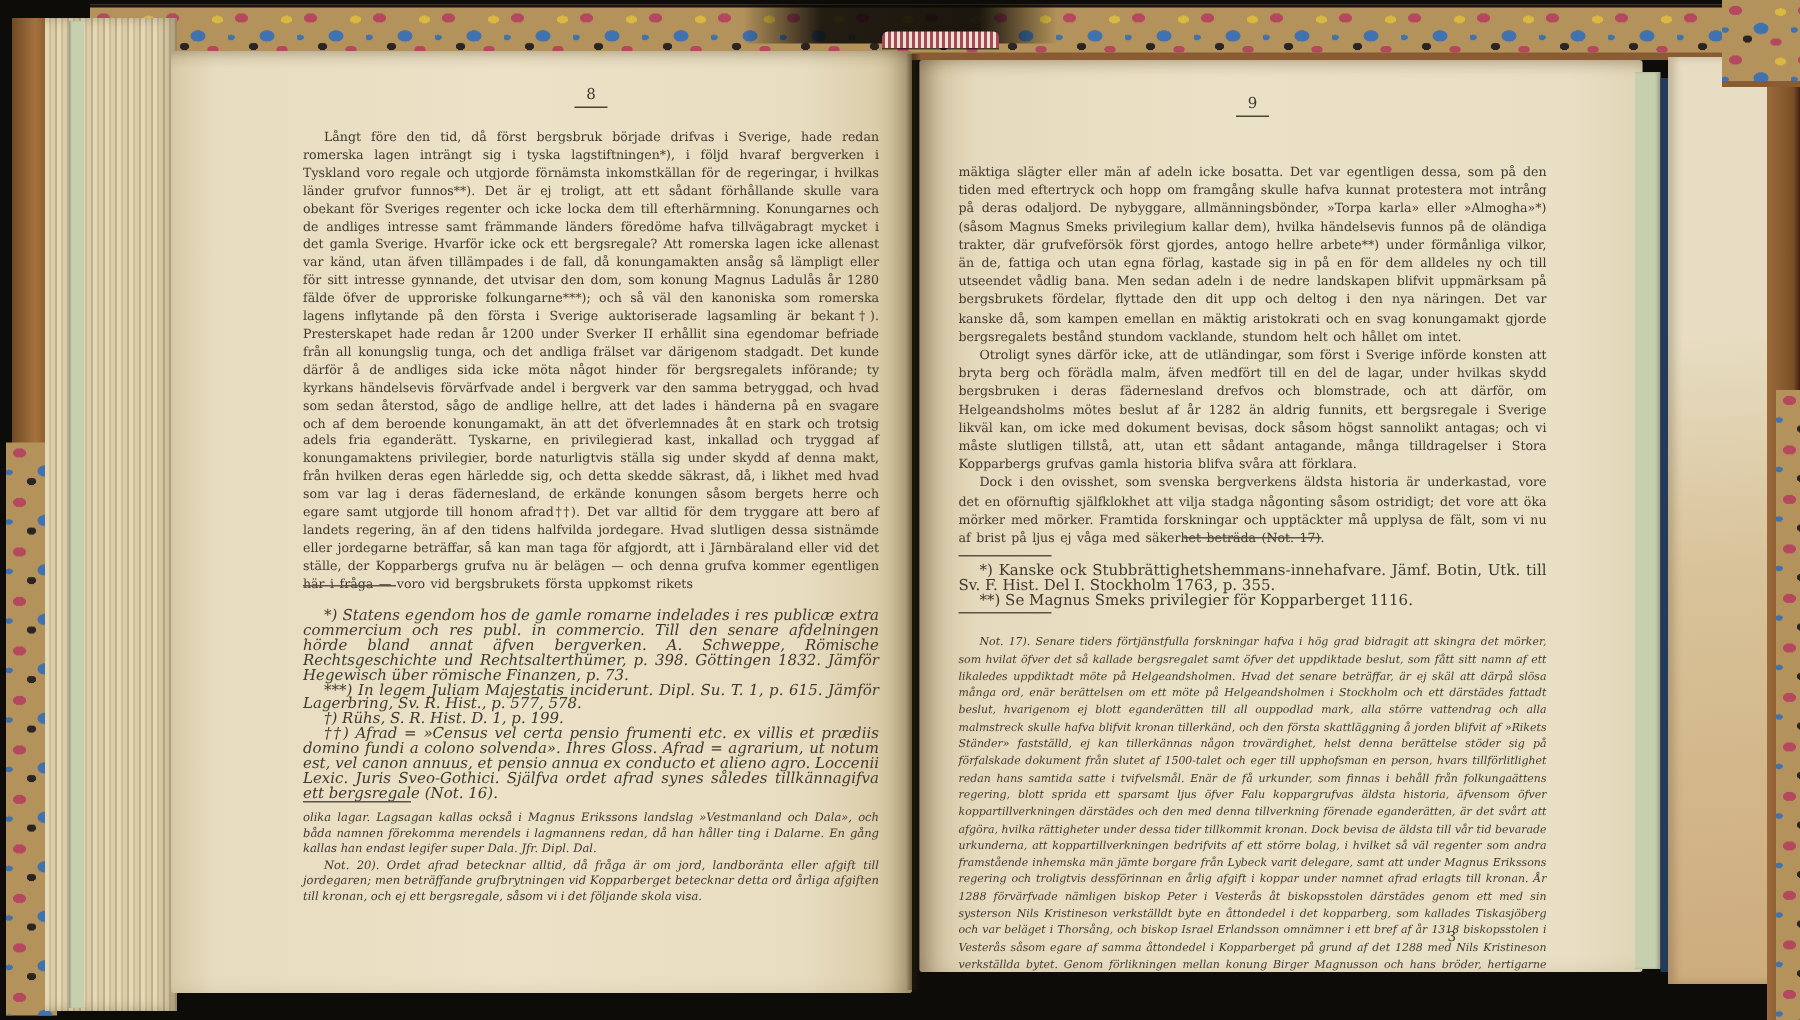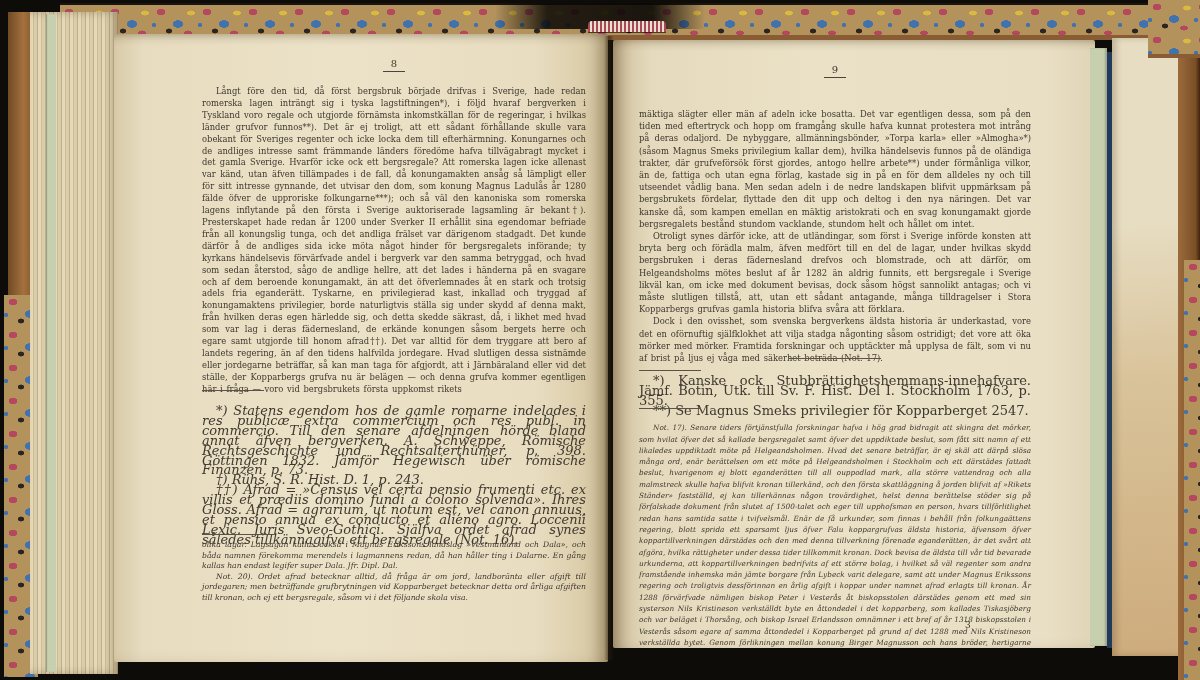"*) Kanske ock" .fns { font-size: 13px -> 10px }
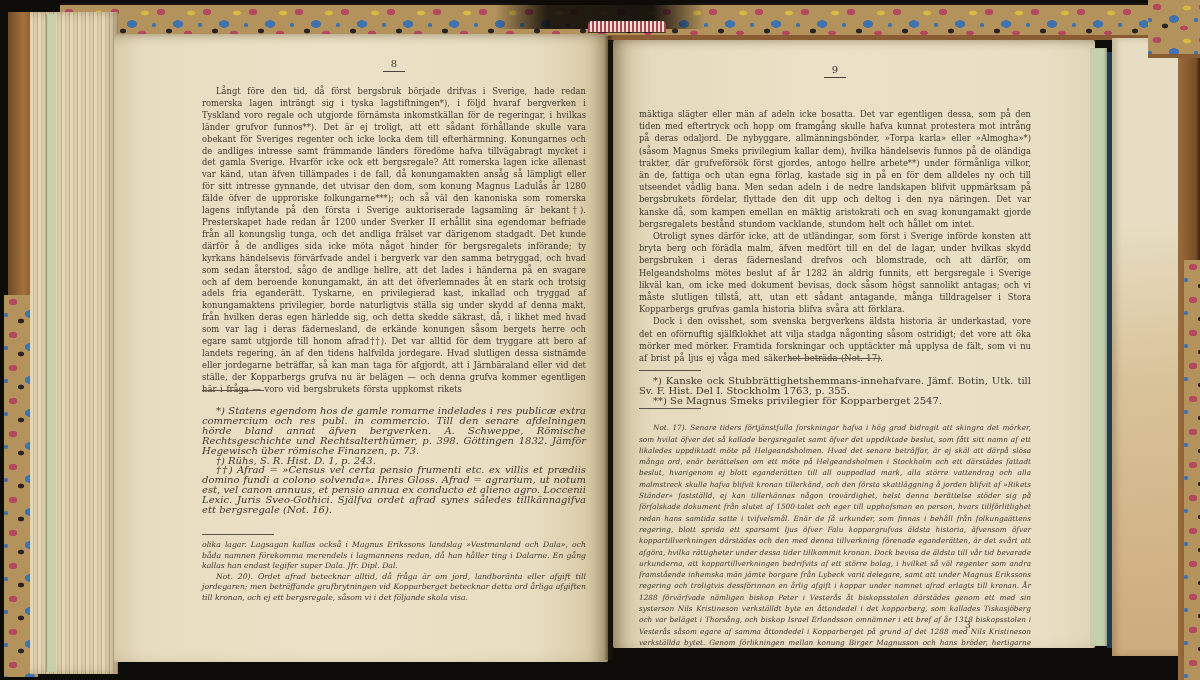"**) Se Magnus Smeks privilegier" p.indent { text: 2547 -> 1116 }
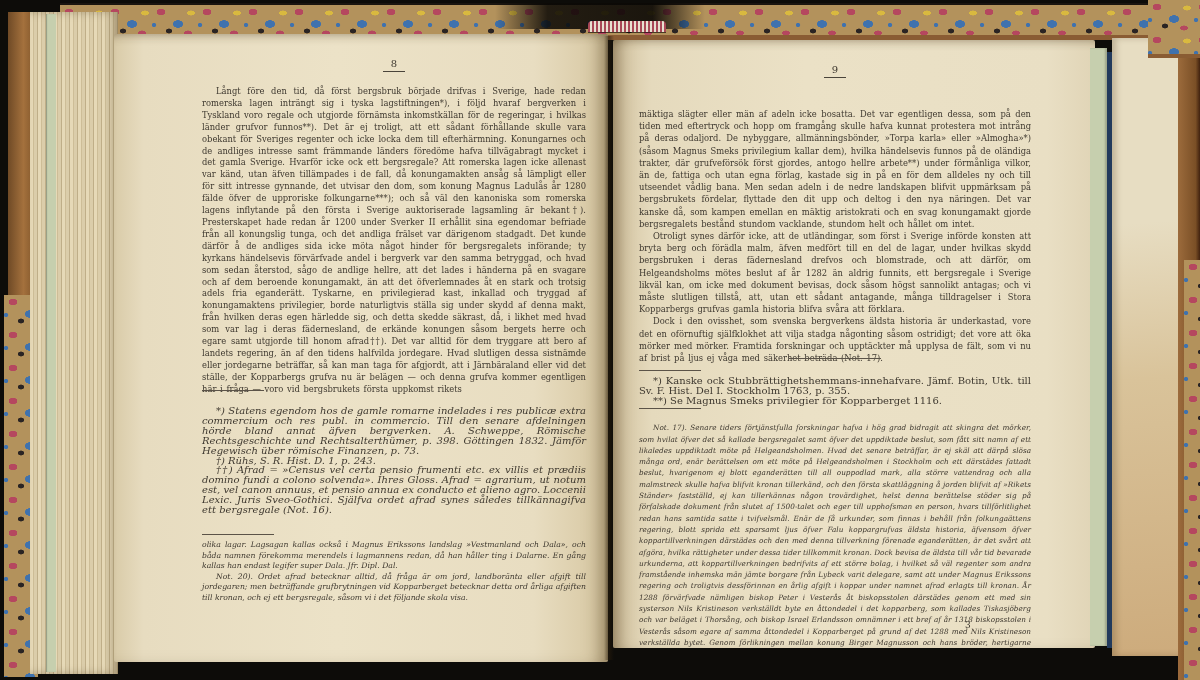"***) In legem Juliam Majestatis" p.indent { html: none -> <p>***) In legem Juliam Majestatis inciderunt. Dipl. Su. T. 1, p. 615. Jämför Lagerbring, Sv. R. Hist., p. 577, 578.</p> }
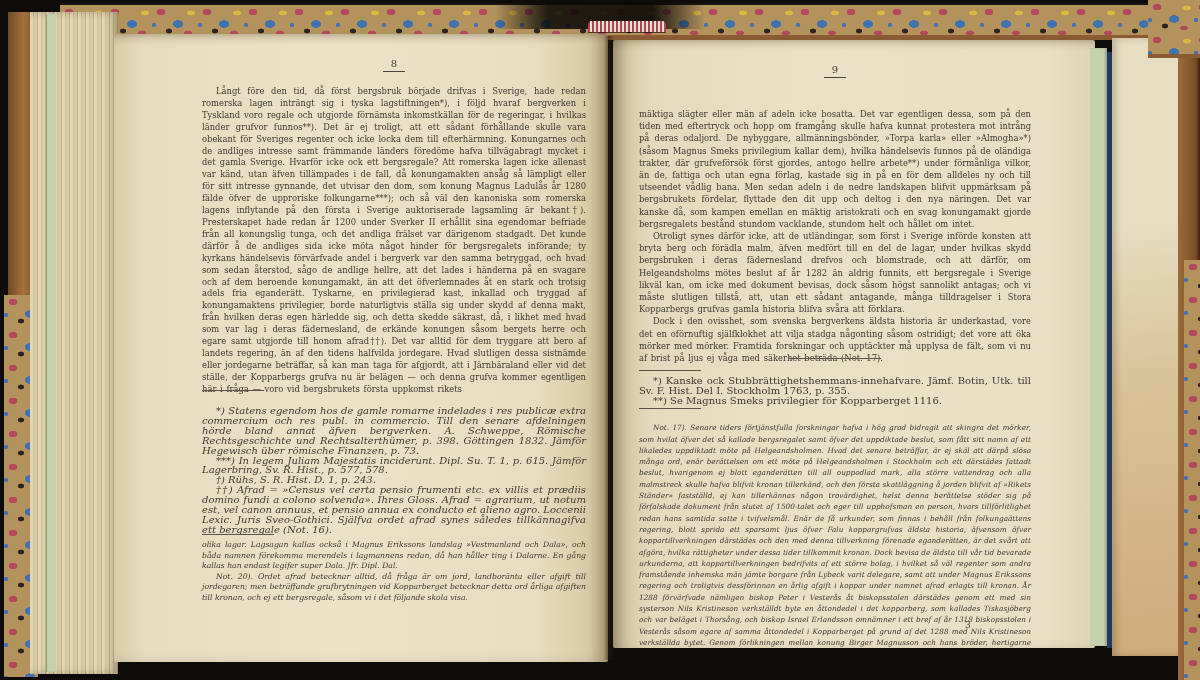"†) Rühs, S. R. Hist." p.indent { text: 243 -> 199 }
